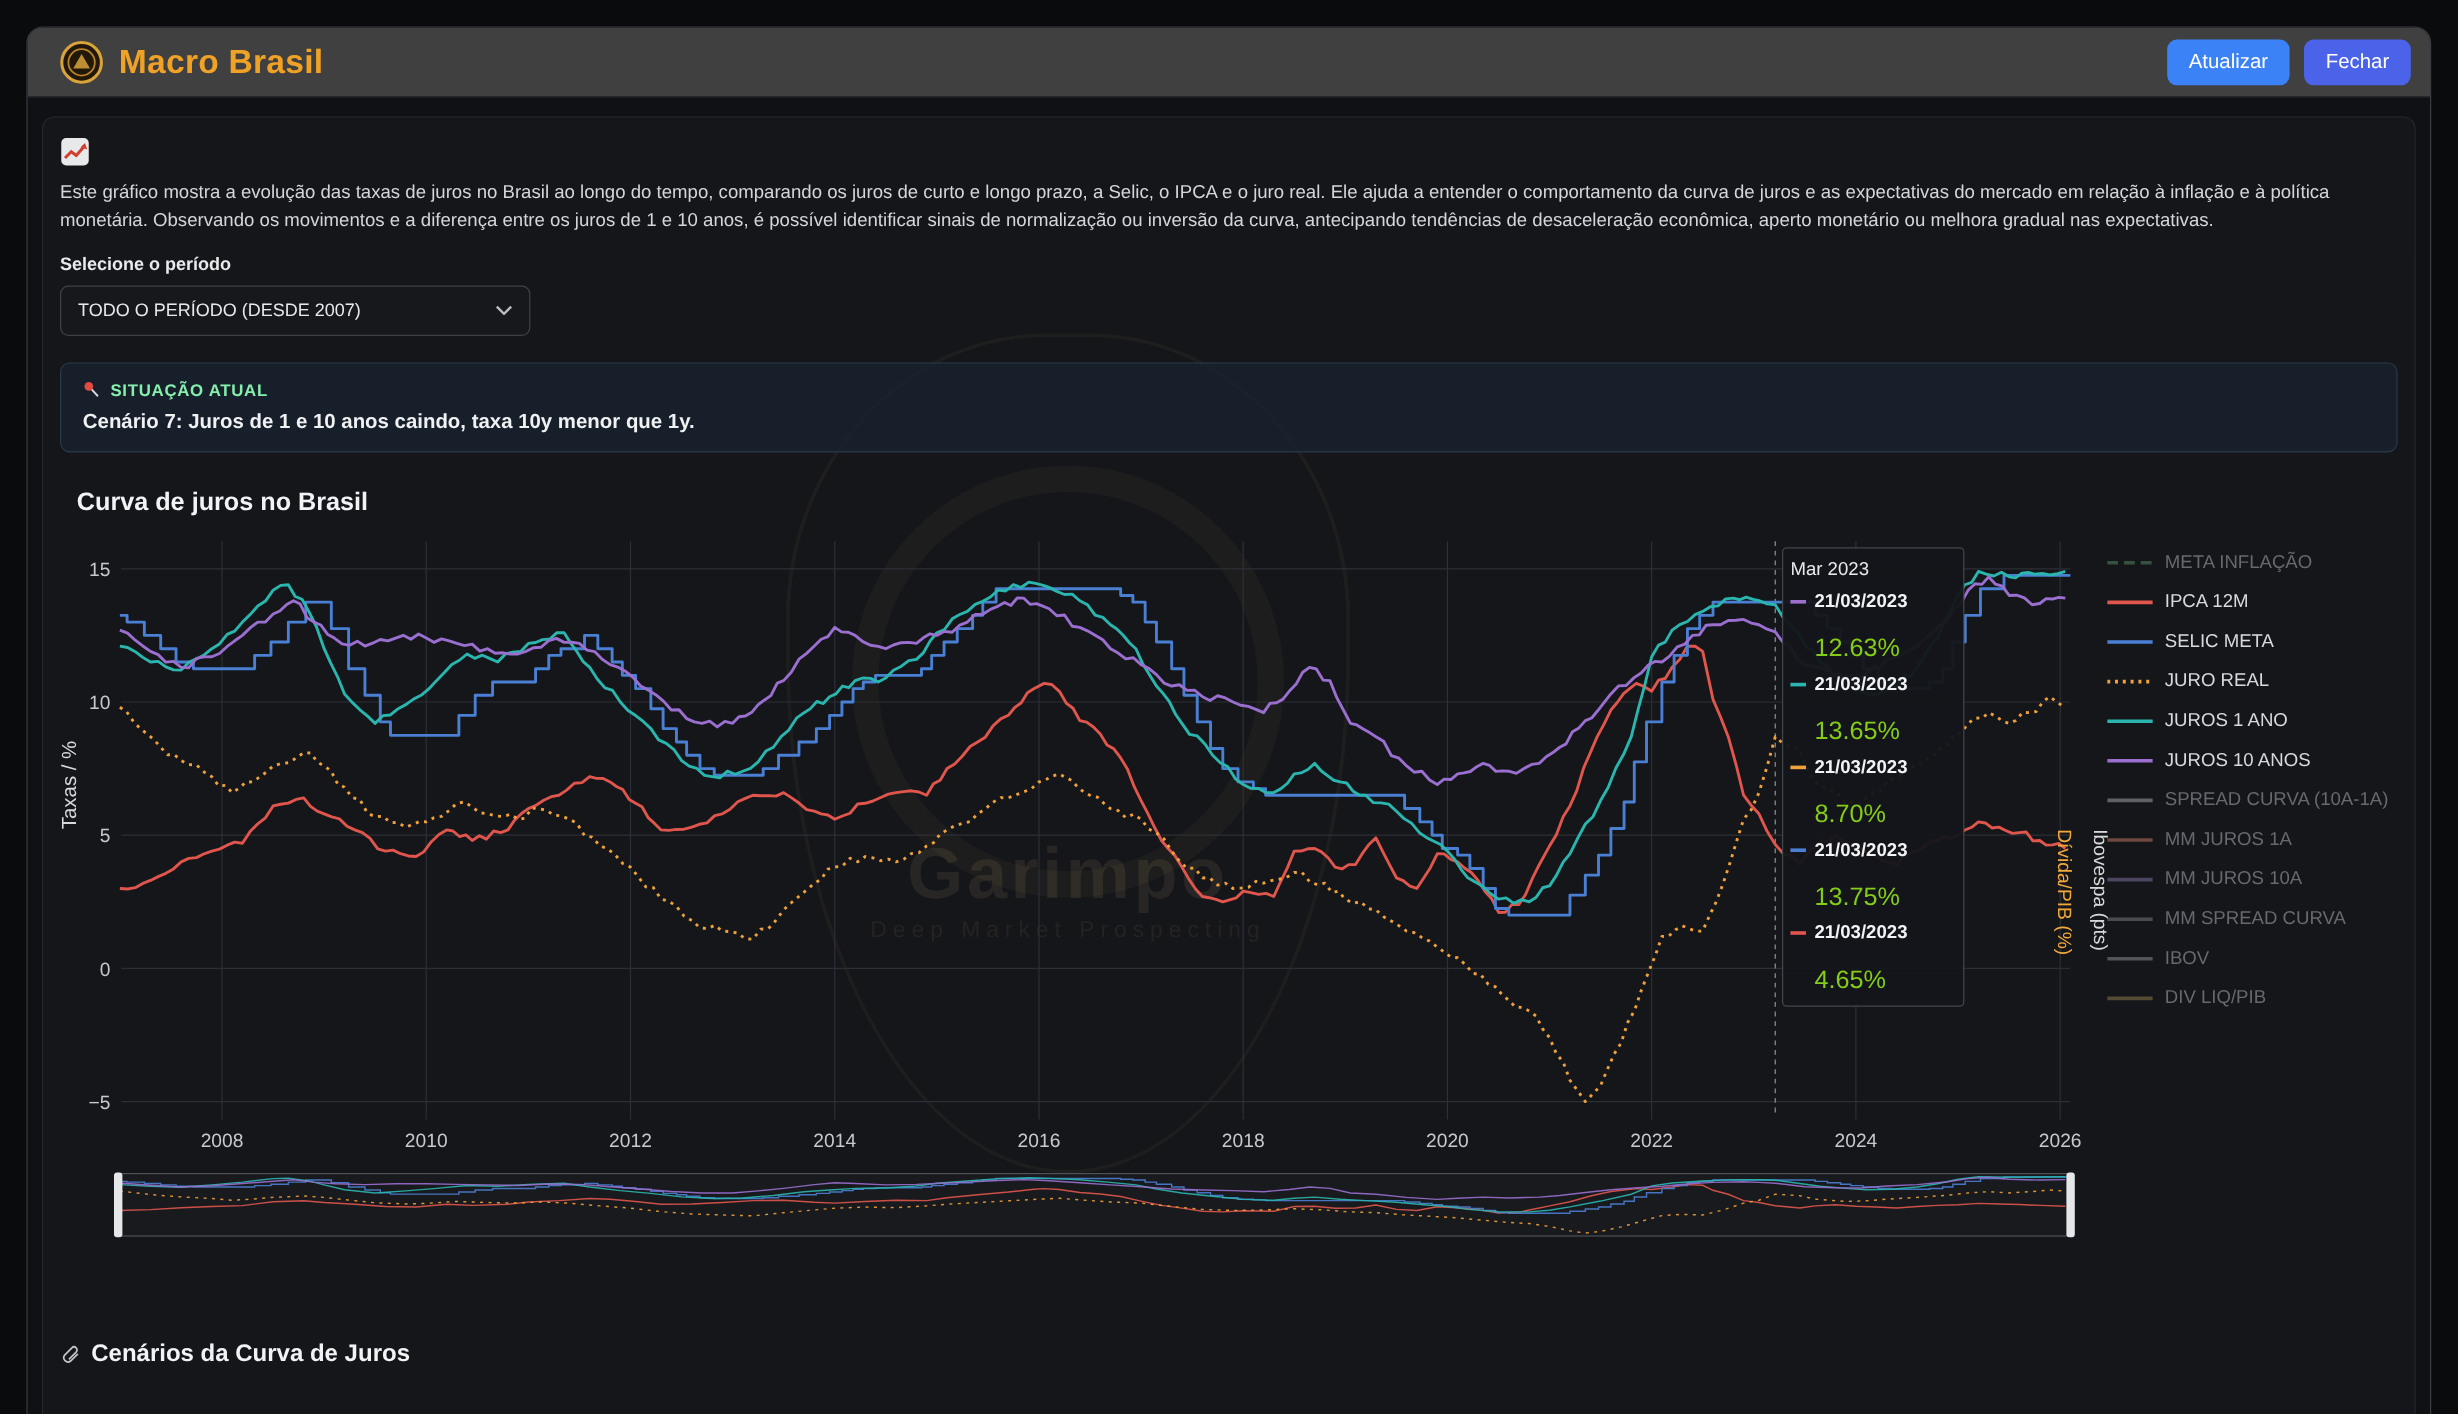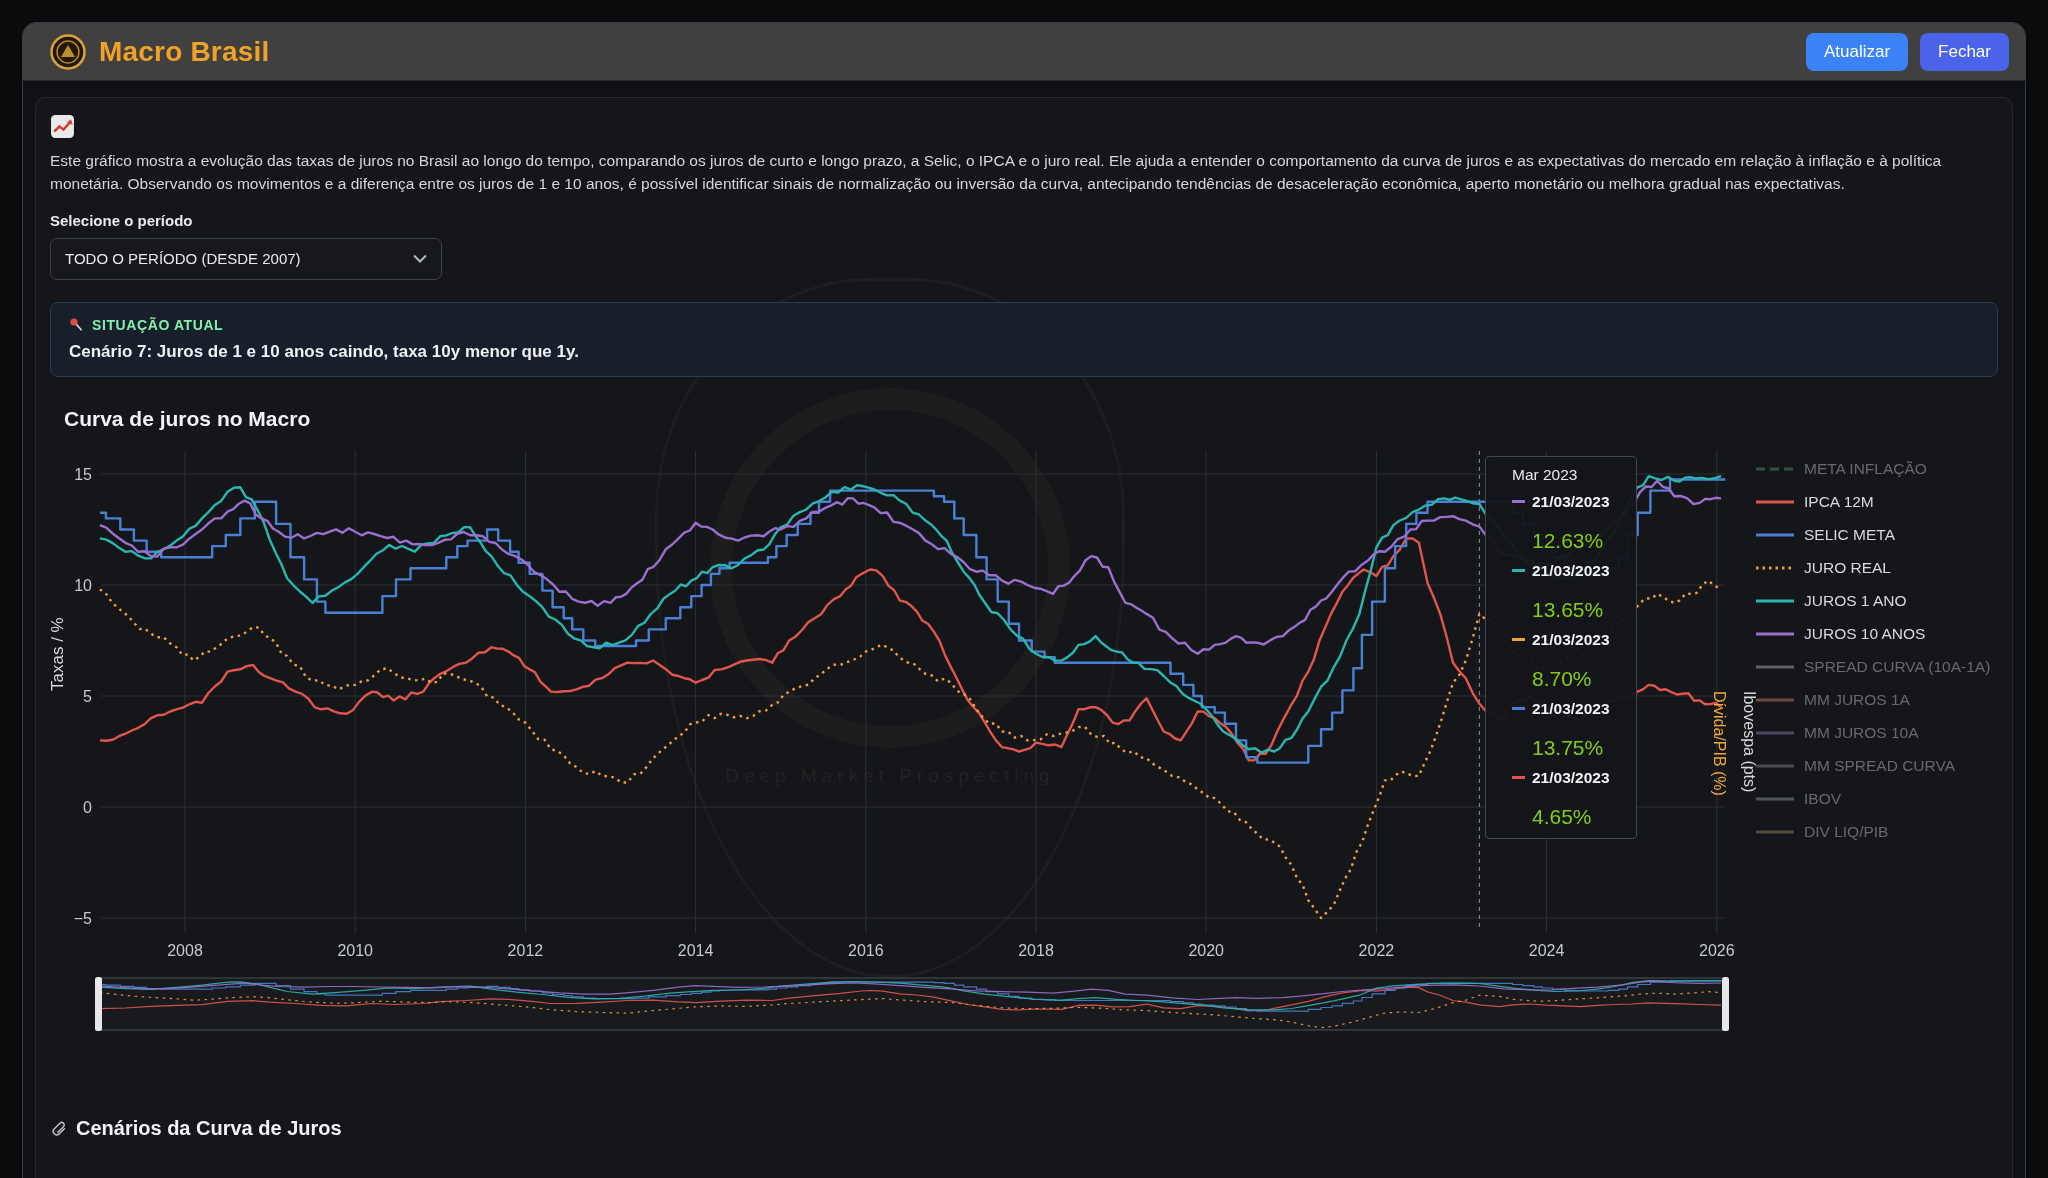"Curva de juros no Macro" div.chart-title { text: Macro -> Brasil }
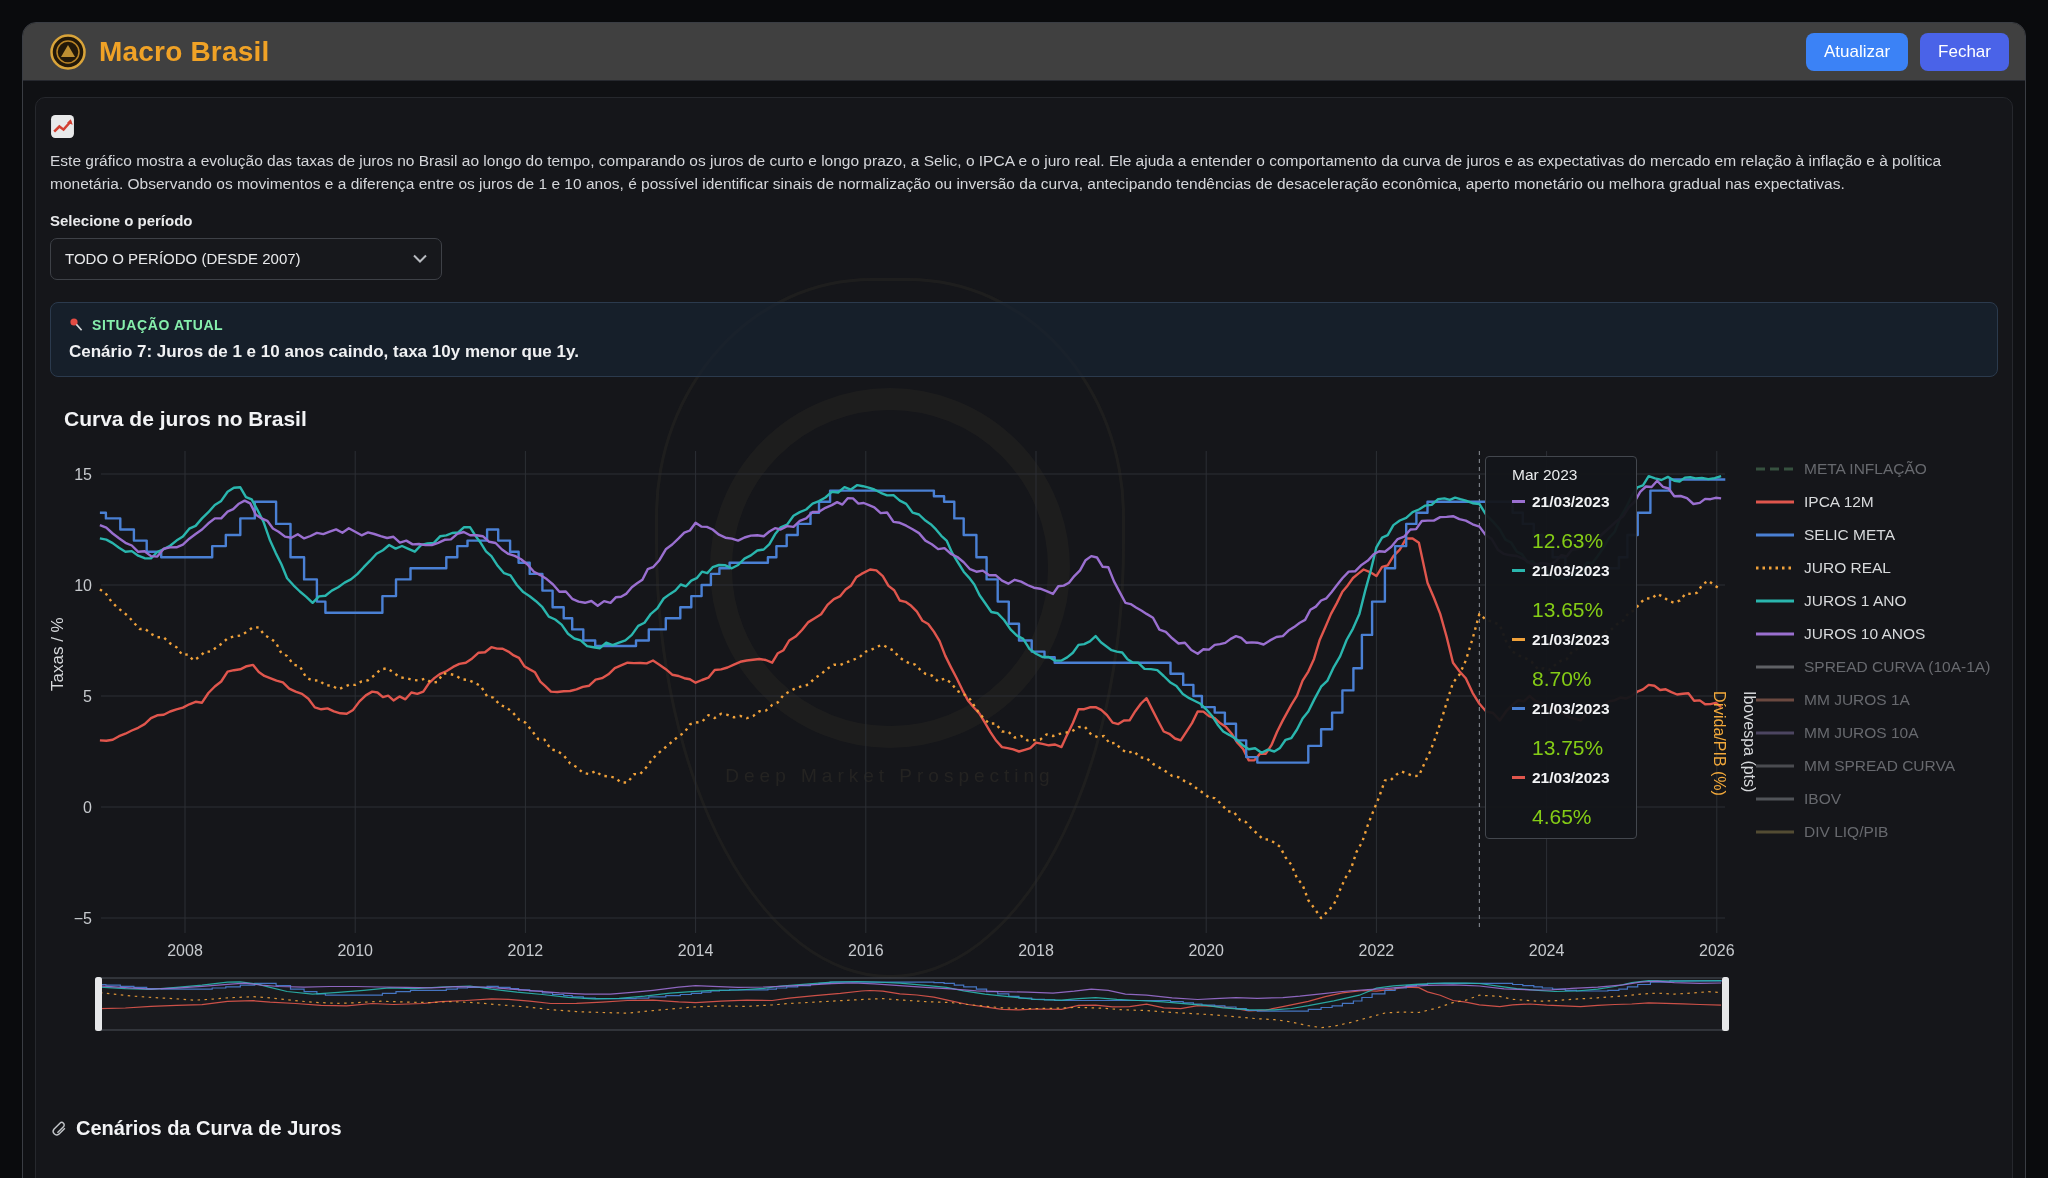"Mar 2023" #tooltip { padding: 9px 26px -> 9px 6px }
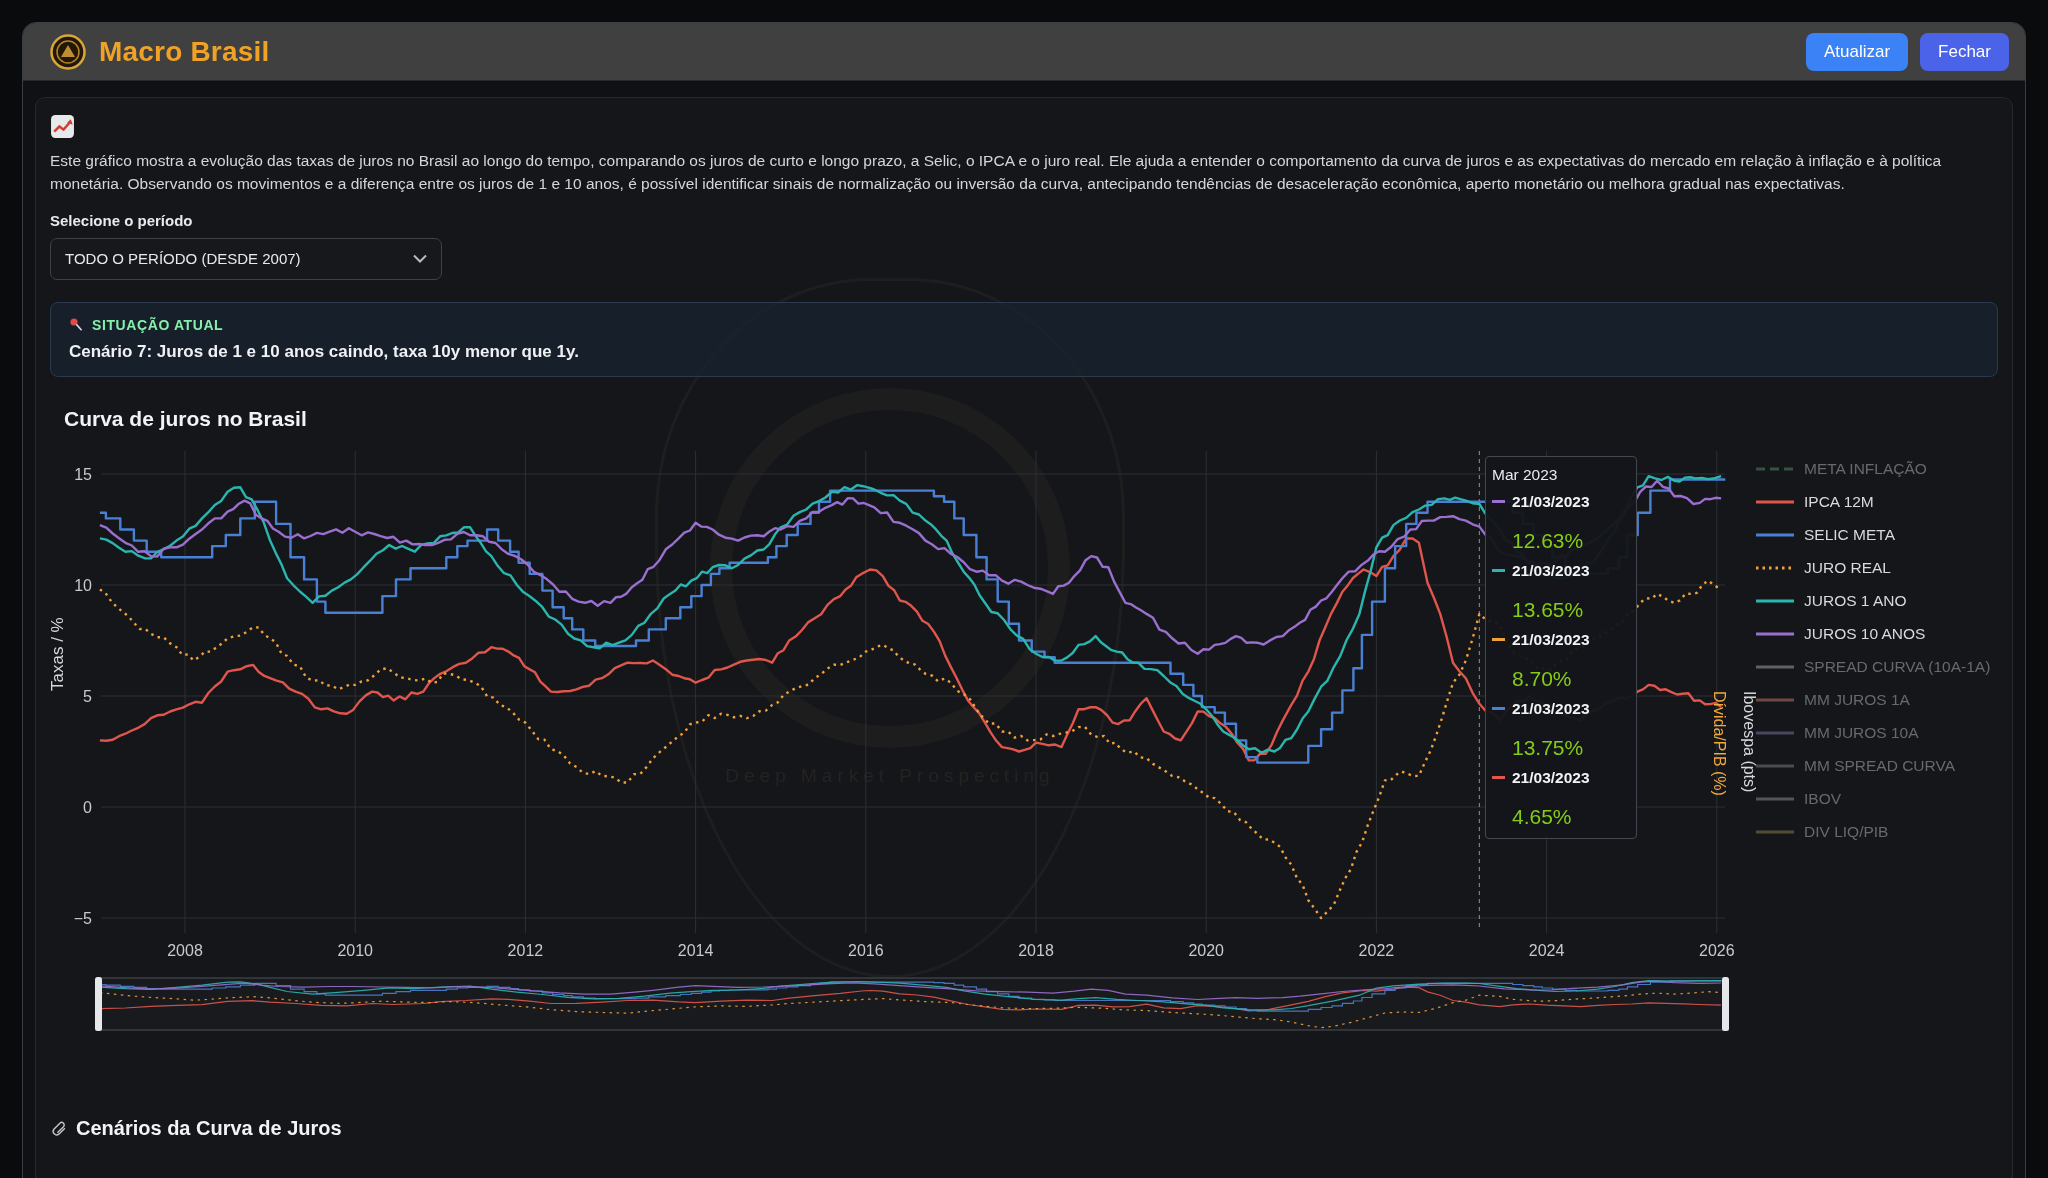"Garimpo" div.wm-title { html: none -> <div>Garimpo</div> }
